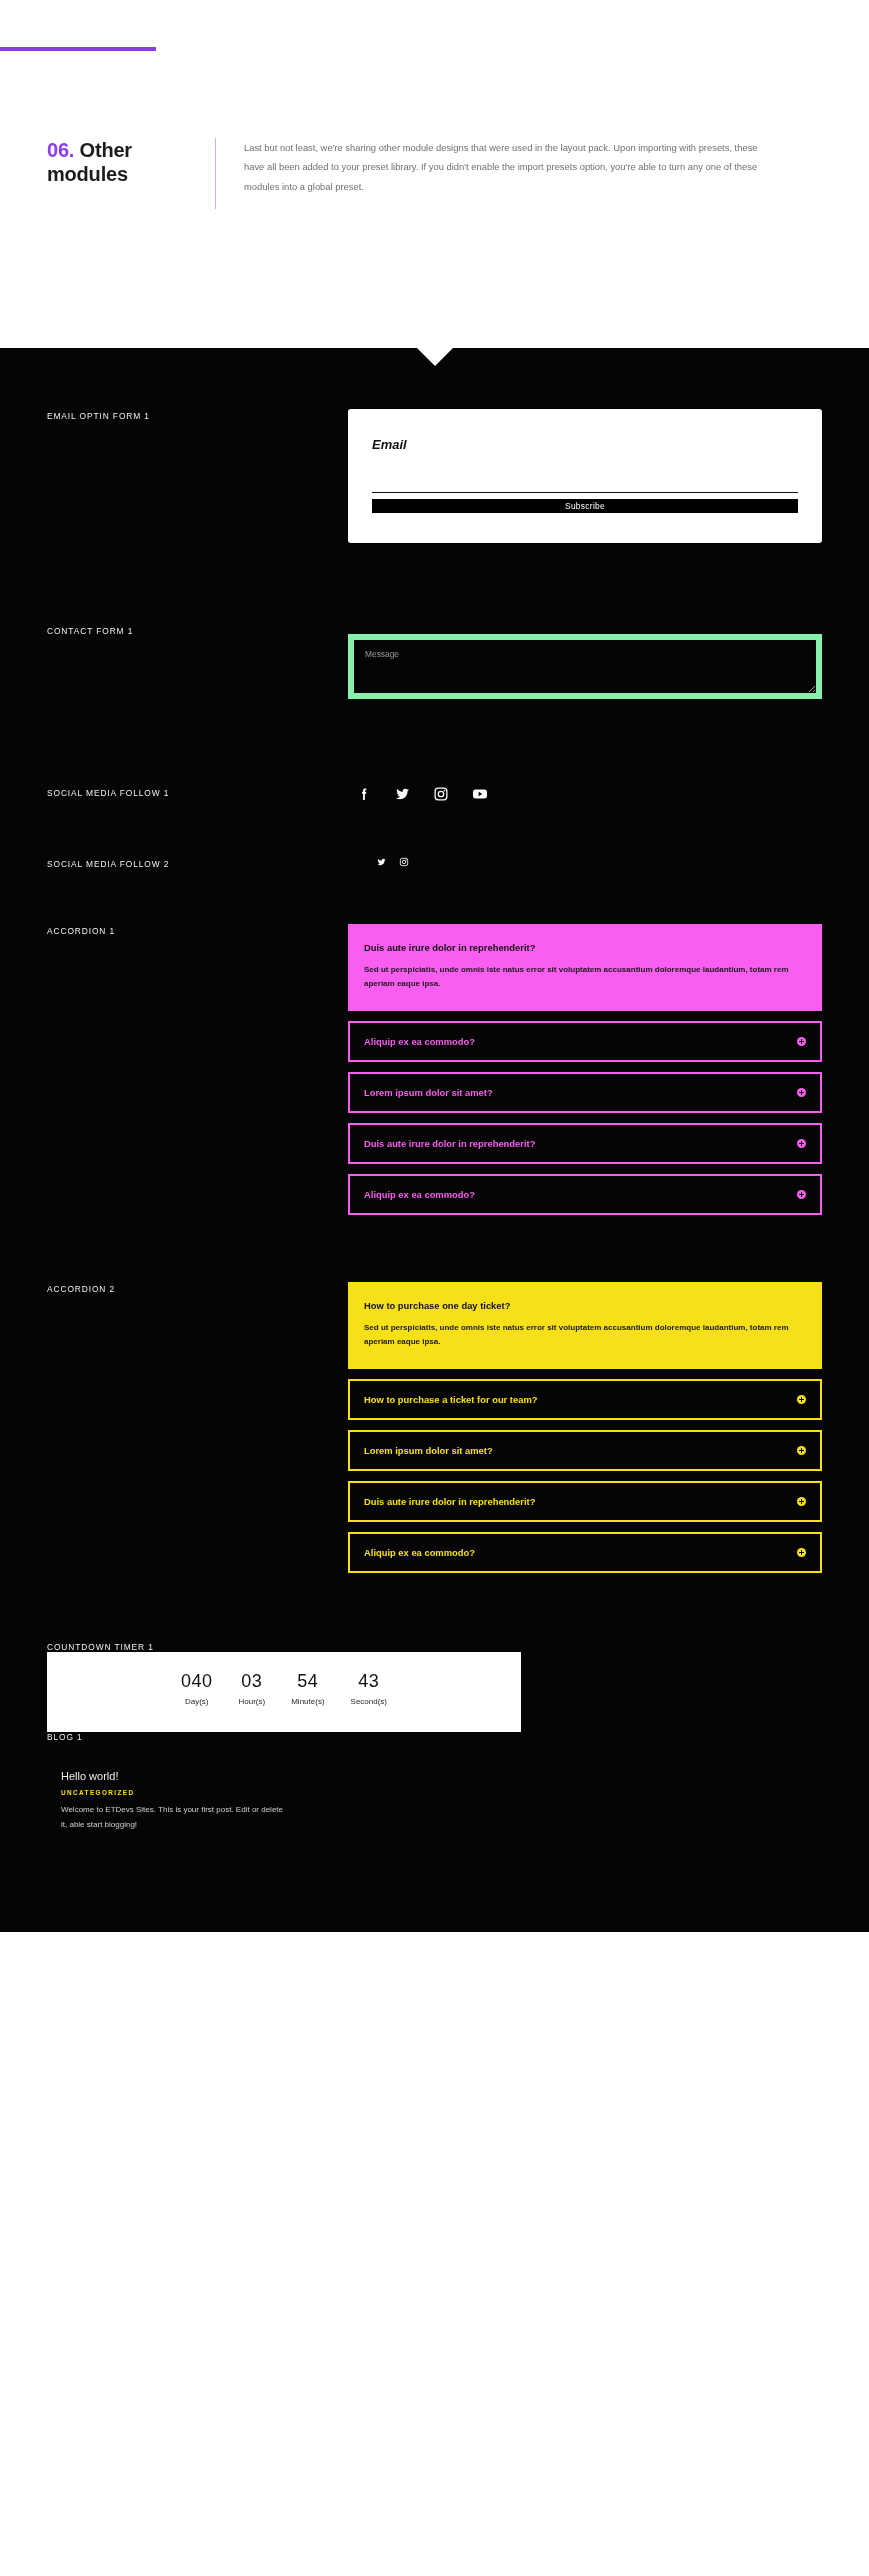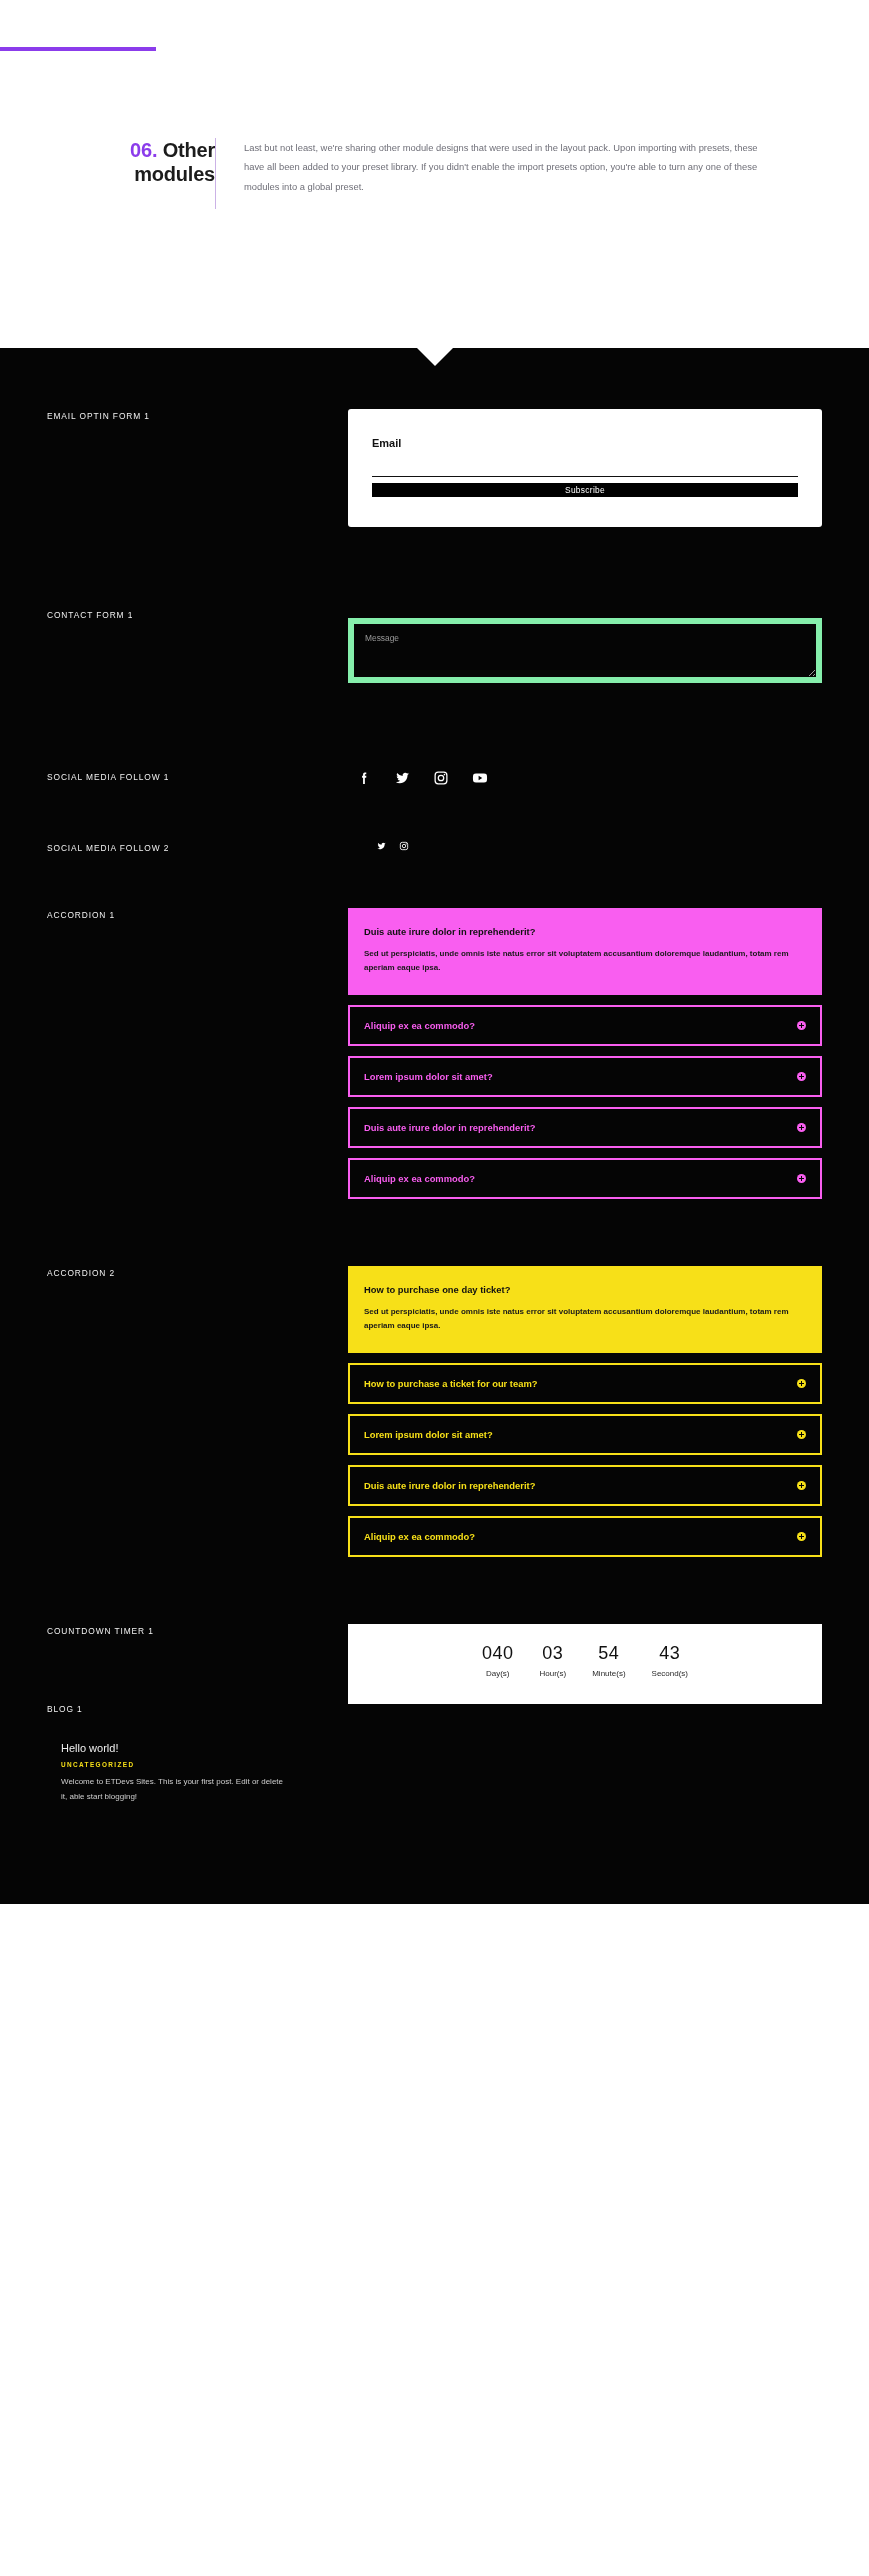"06. Other modules" .intro-left { text-align: right -> none }
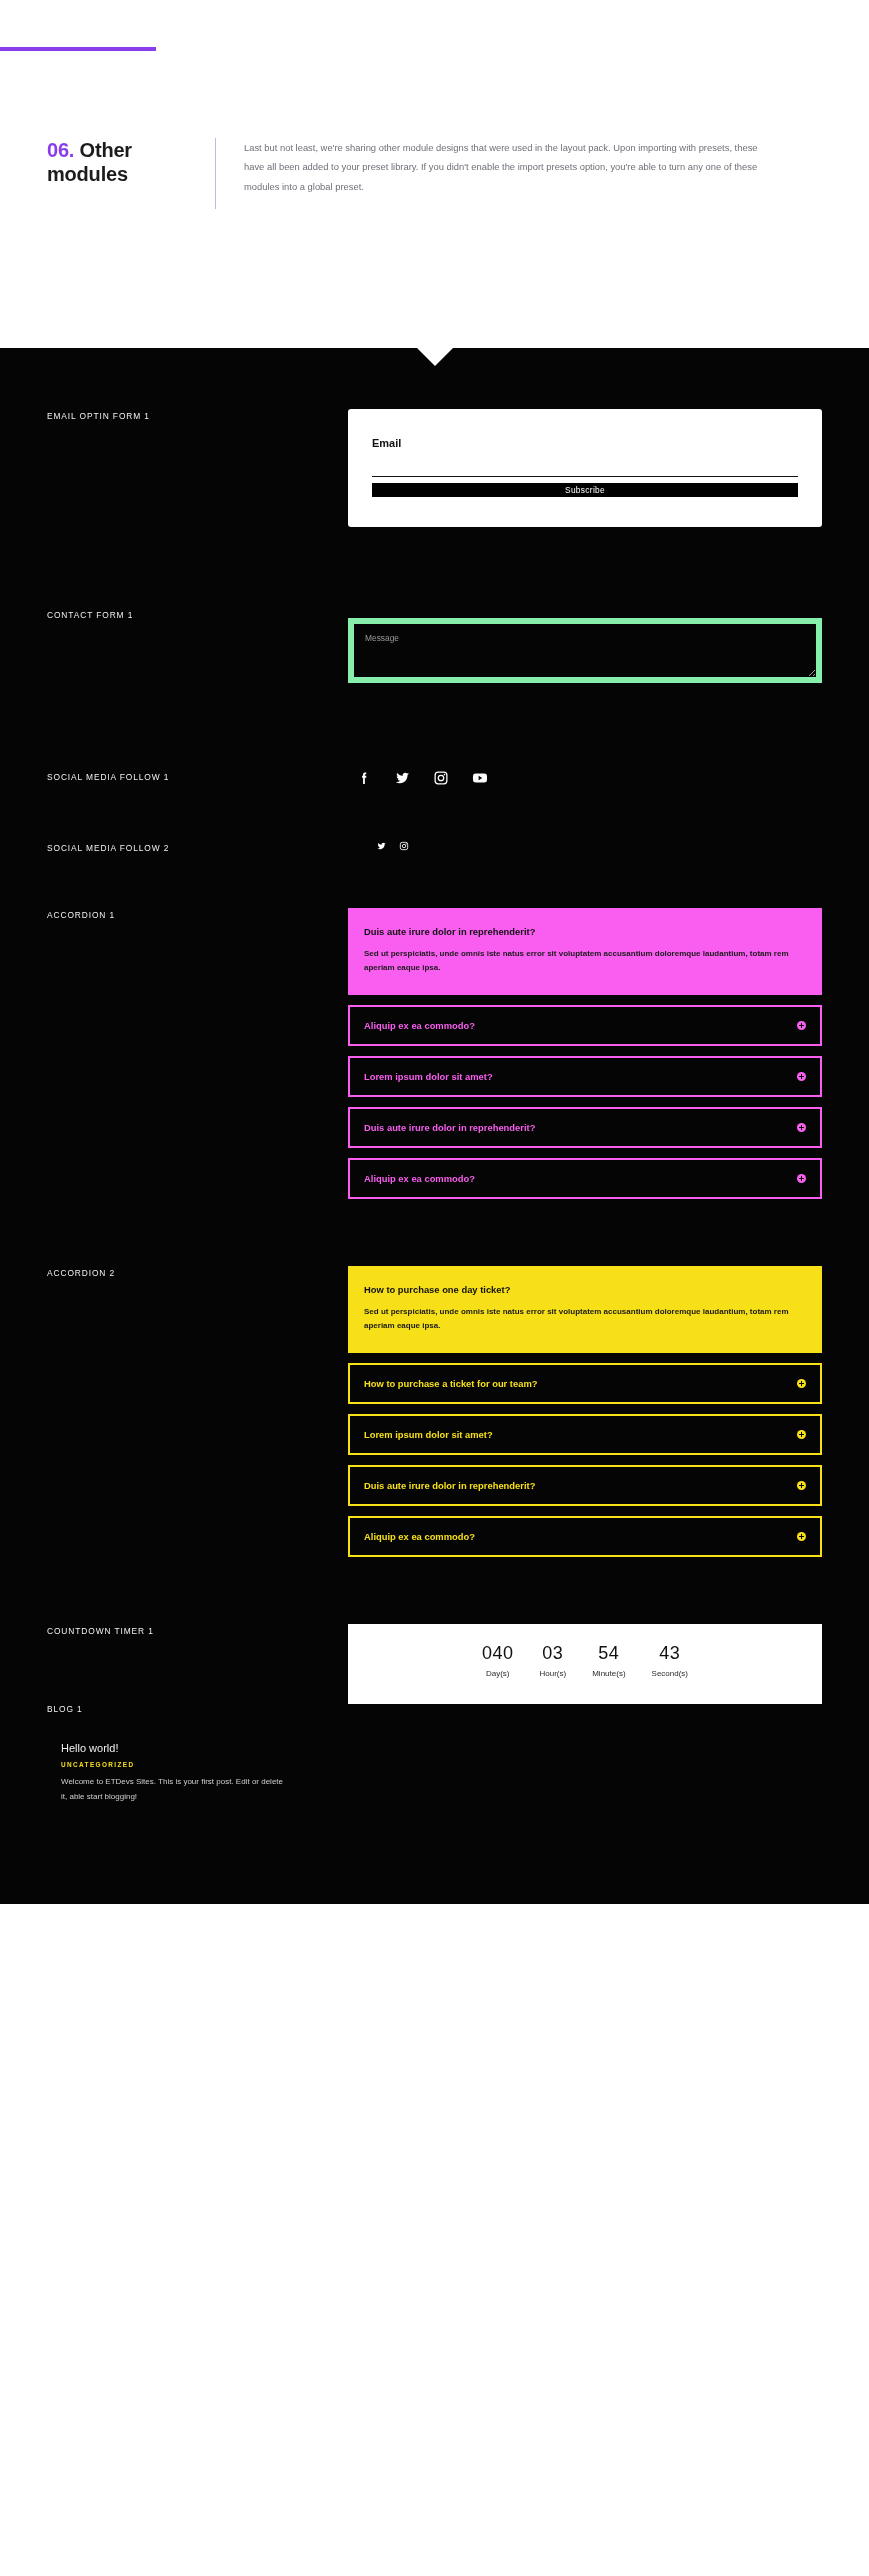"Email" .optin-label { font-size: 11px -> 13px; font-style: none -> italic; margin-bottom: 9px -> 22px }
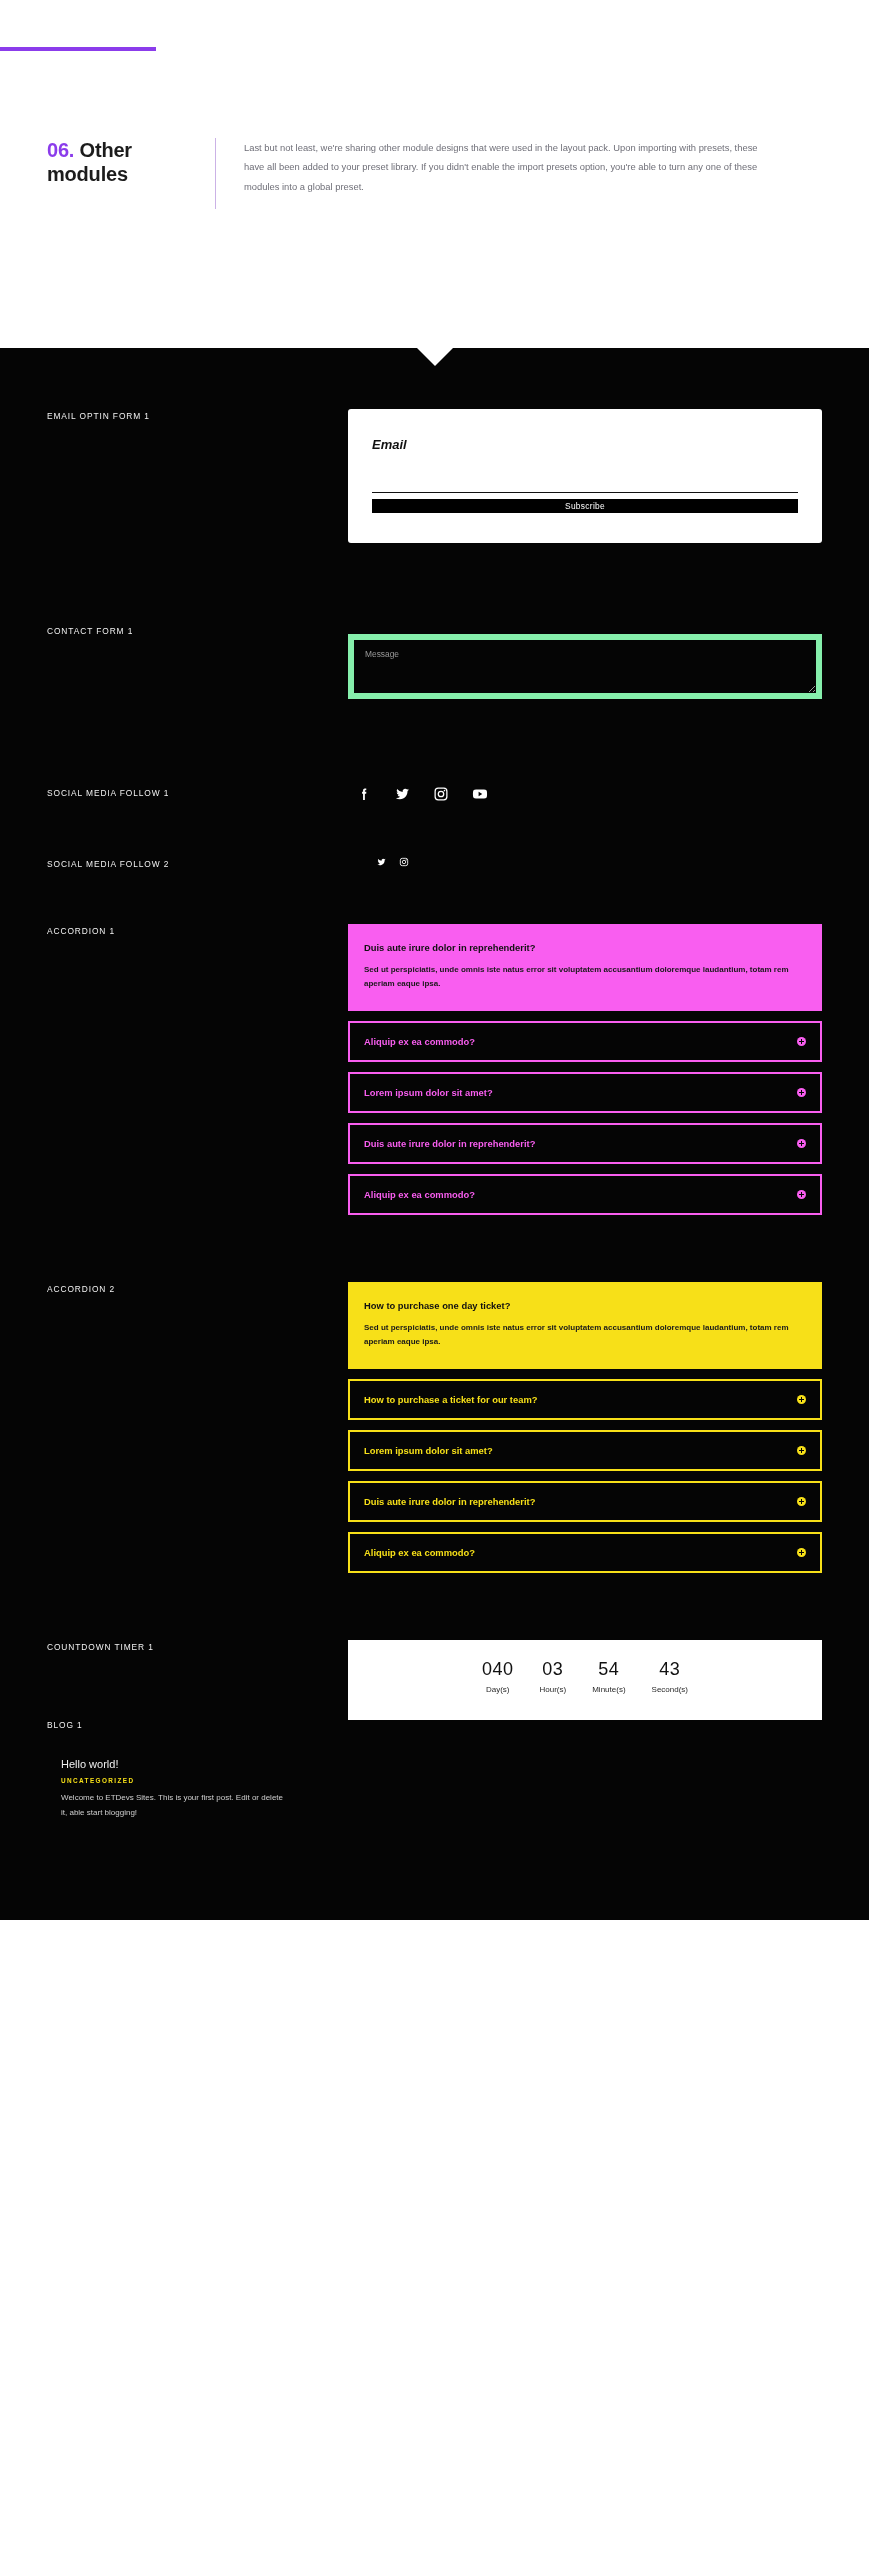"COUNTDOWN TIMER 1" .sec-count { flex-direction: none -> column }
